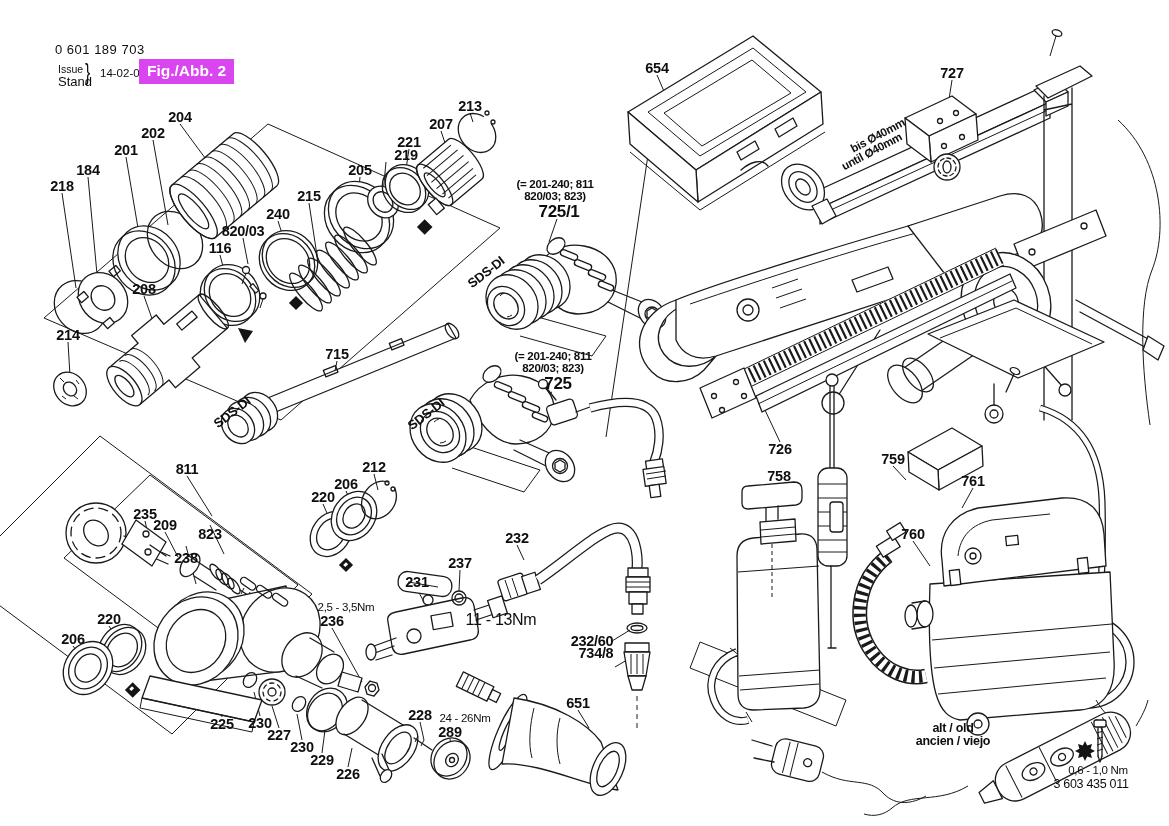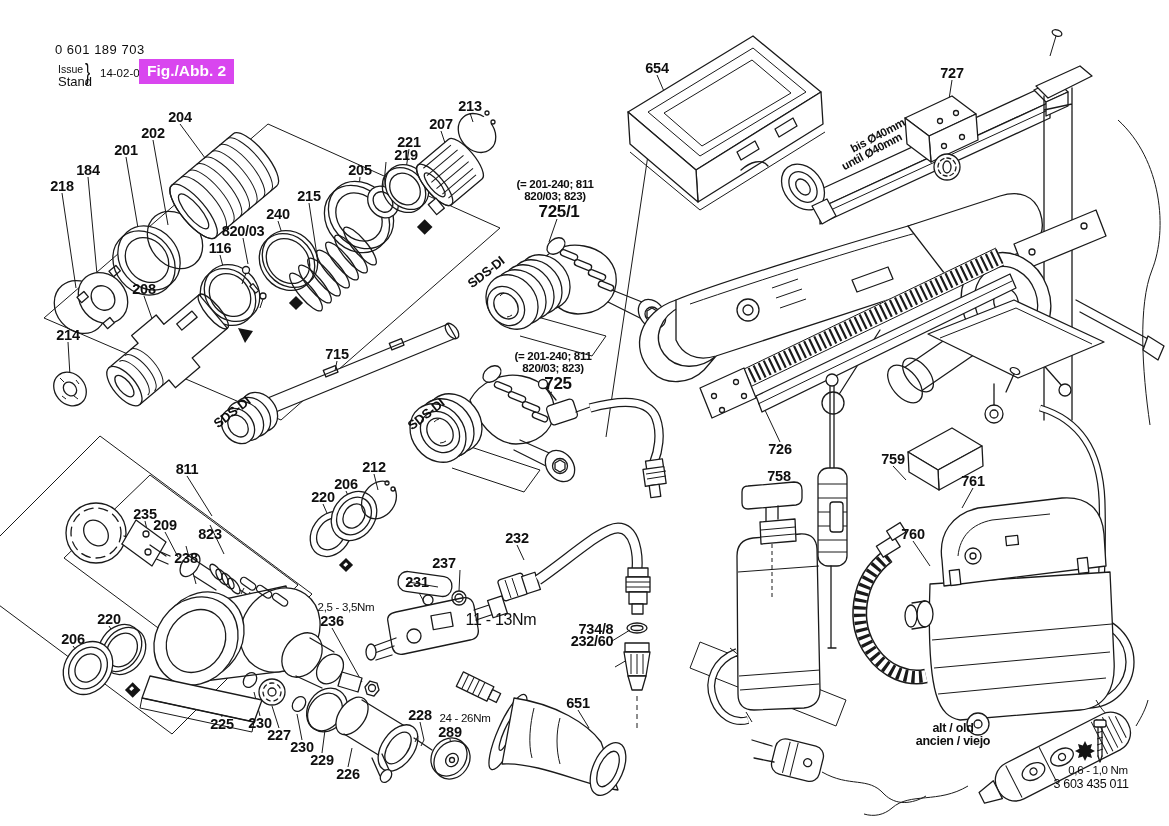"237" div.plabel { left: 444px -> 460px }
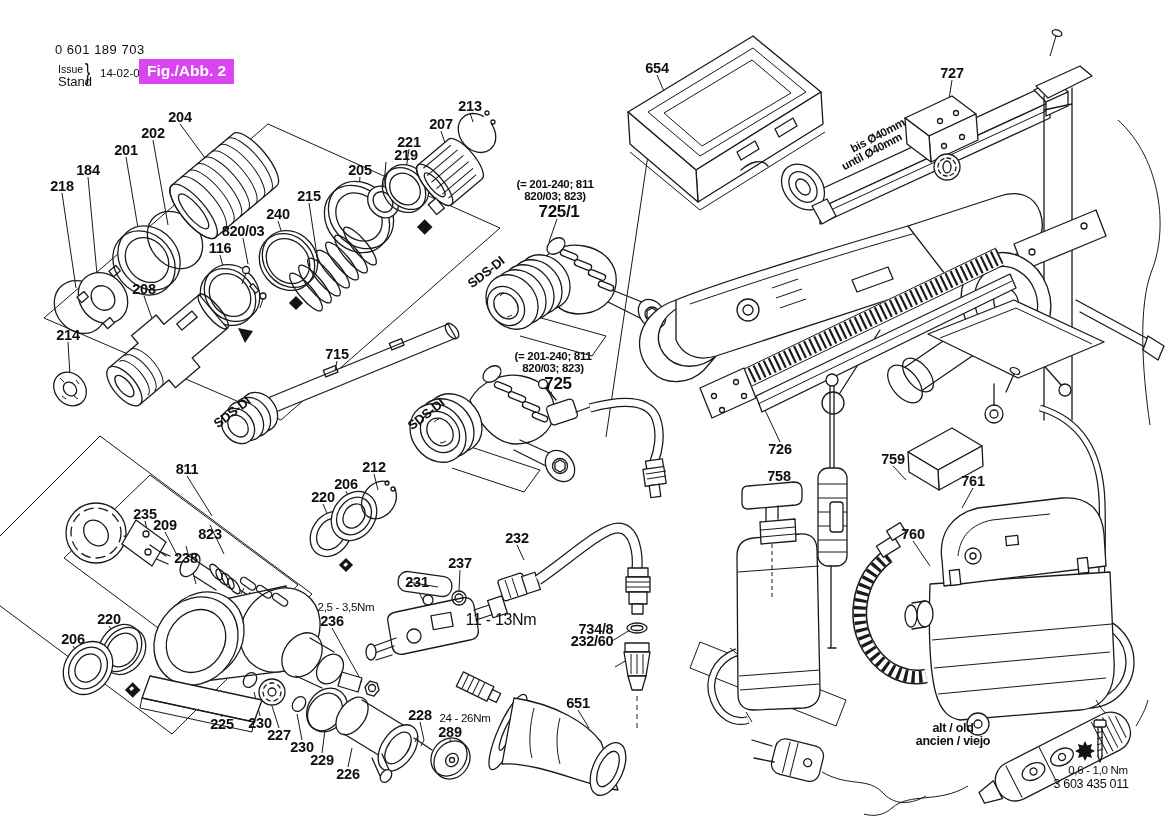"734/8" div.plabel { top: 629px -> 653px }
